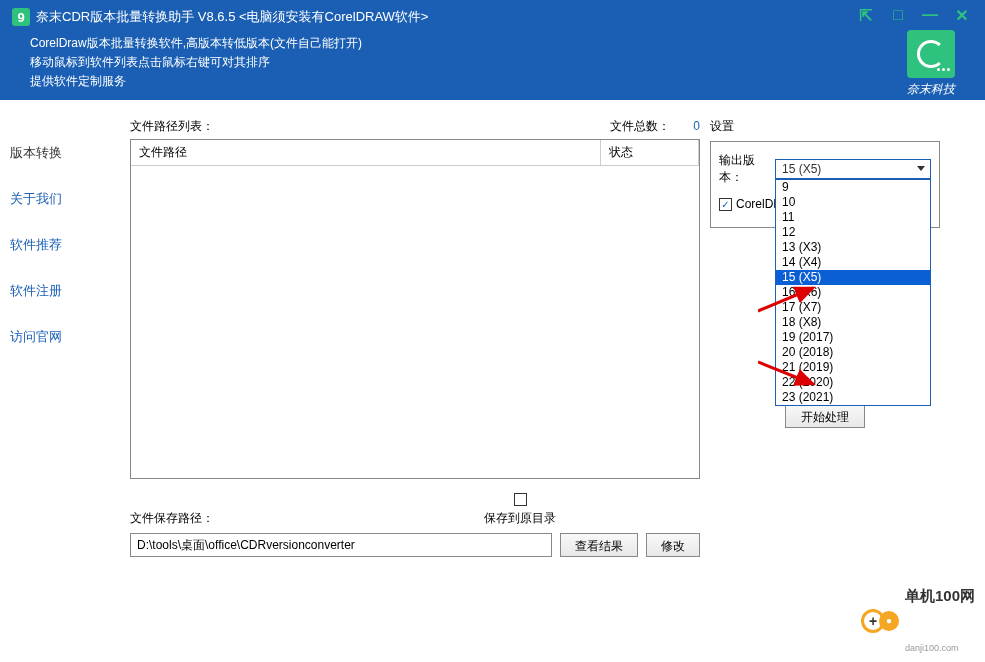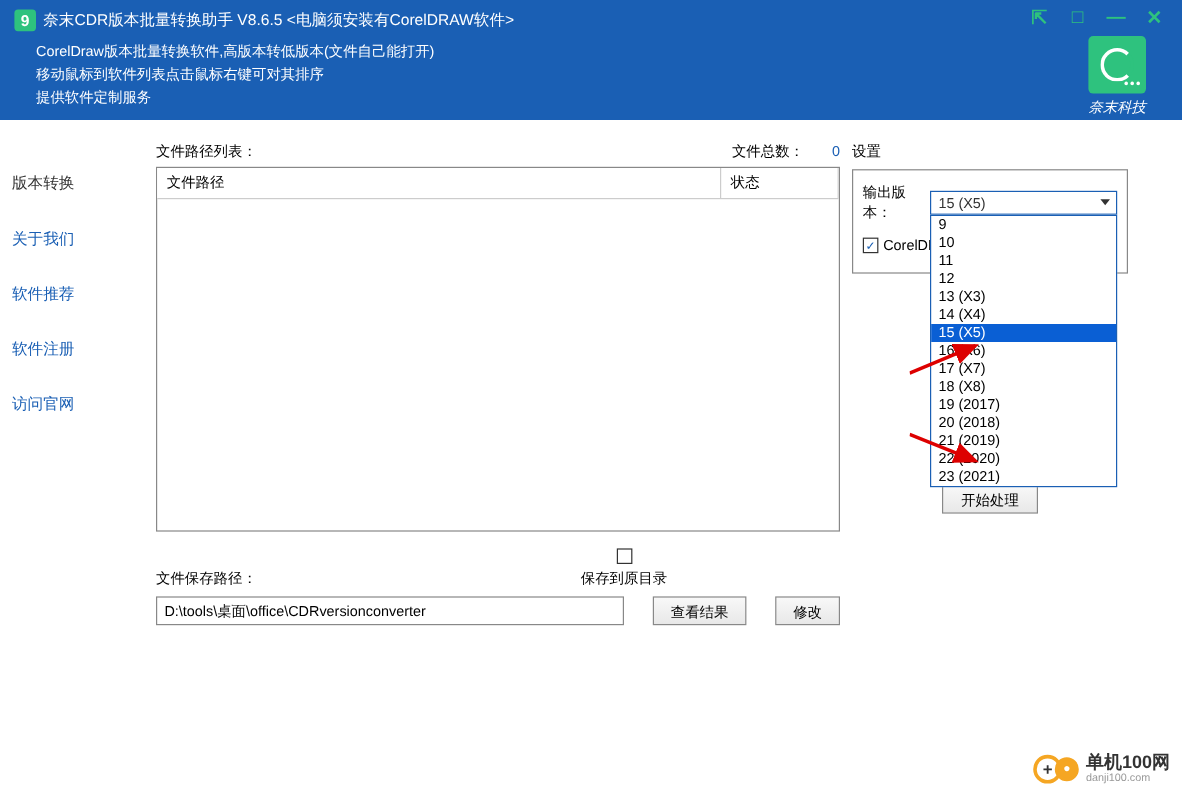"文件路径" .table { height: 304px -> 340px }
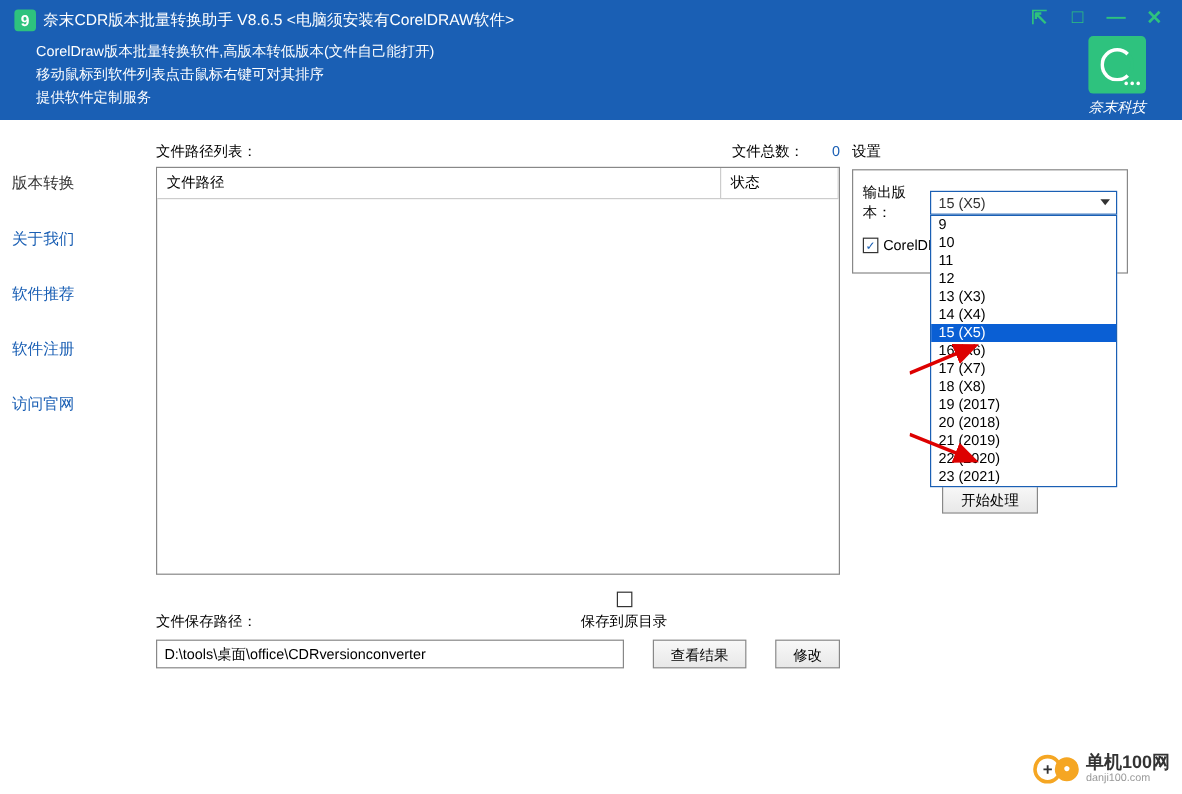"D:\tools\桌面\office\CDRversionconverter" .savepath-controls { gap: 24px -> 8px }
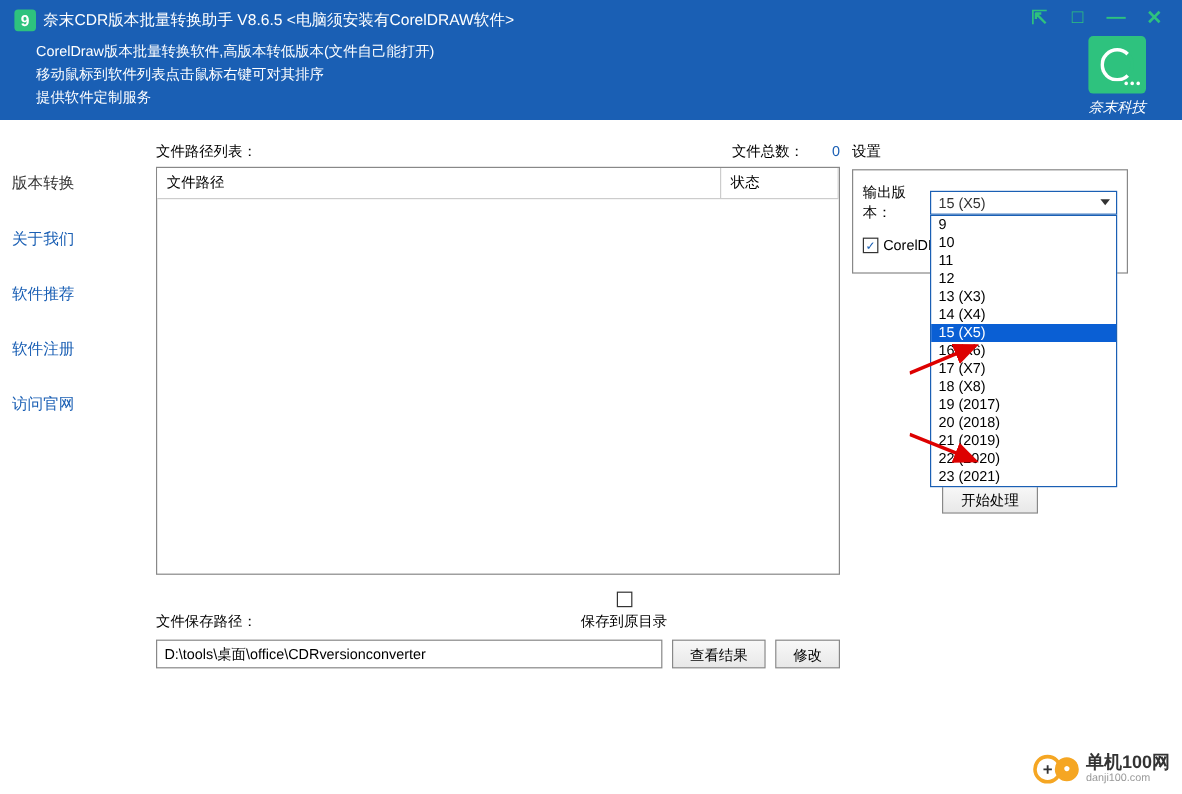"单机100网" .wm-text { gap: none -> 40px }
